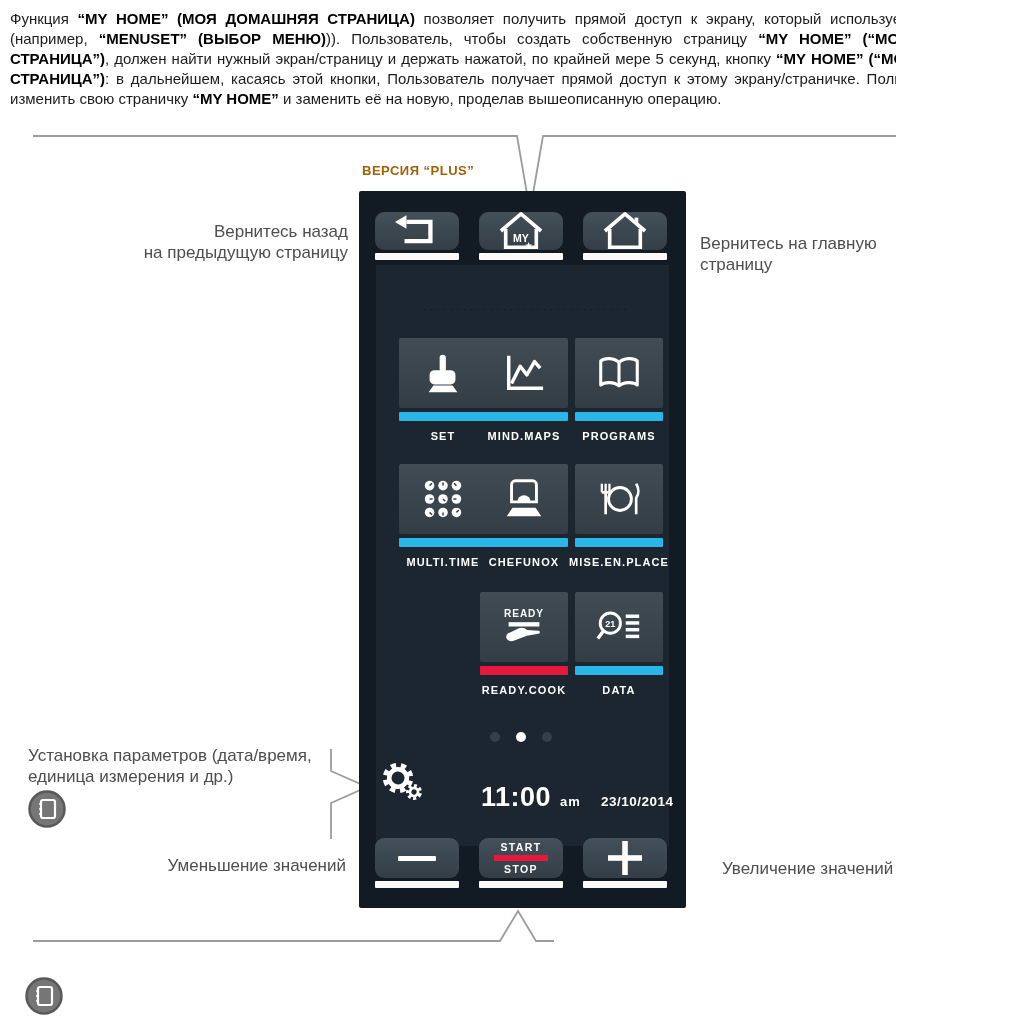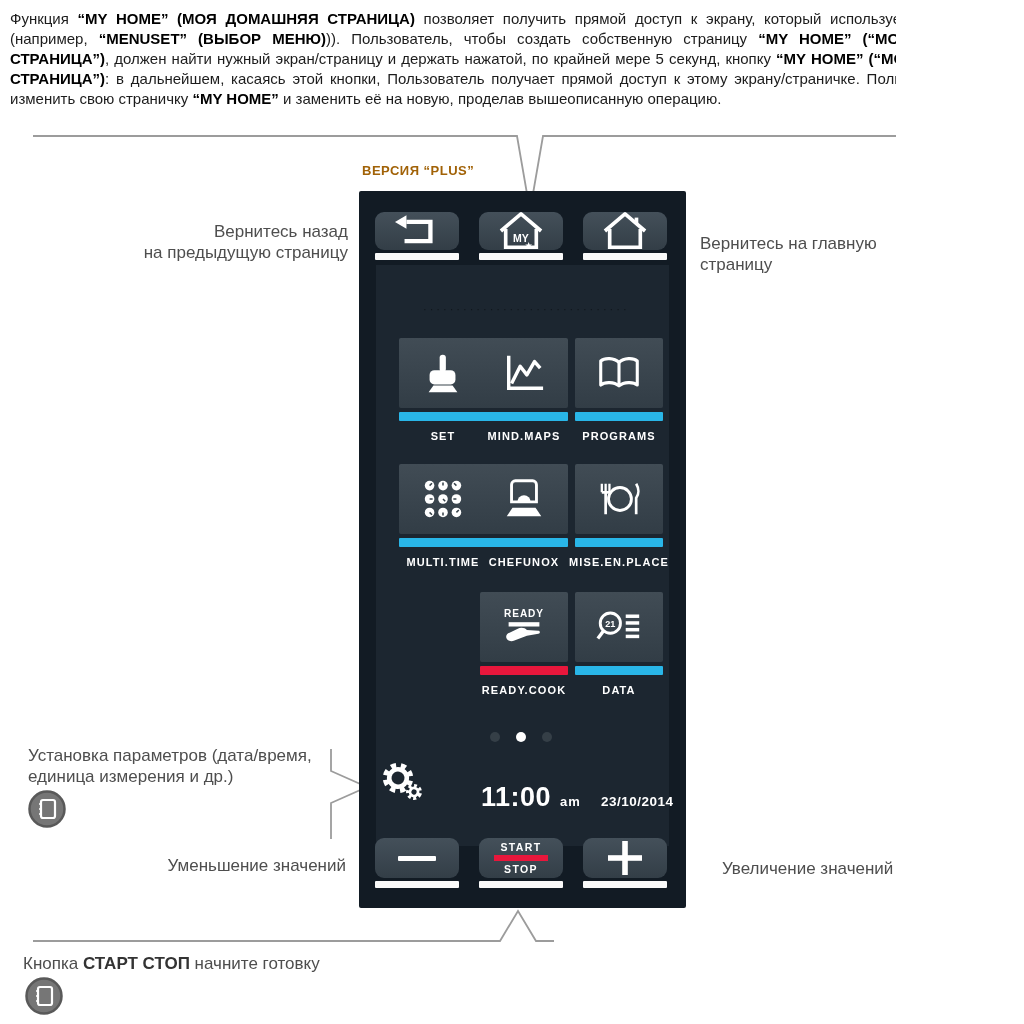"Кнопка СТАРТ СТОП начните готовку" div.anno { html: <div><span>Кнопка </span><b>СТАРТ СТОП</b><span> начните готовку</span></div> -> none }
